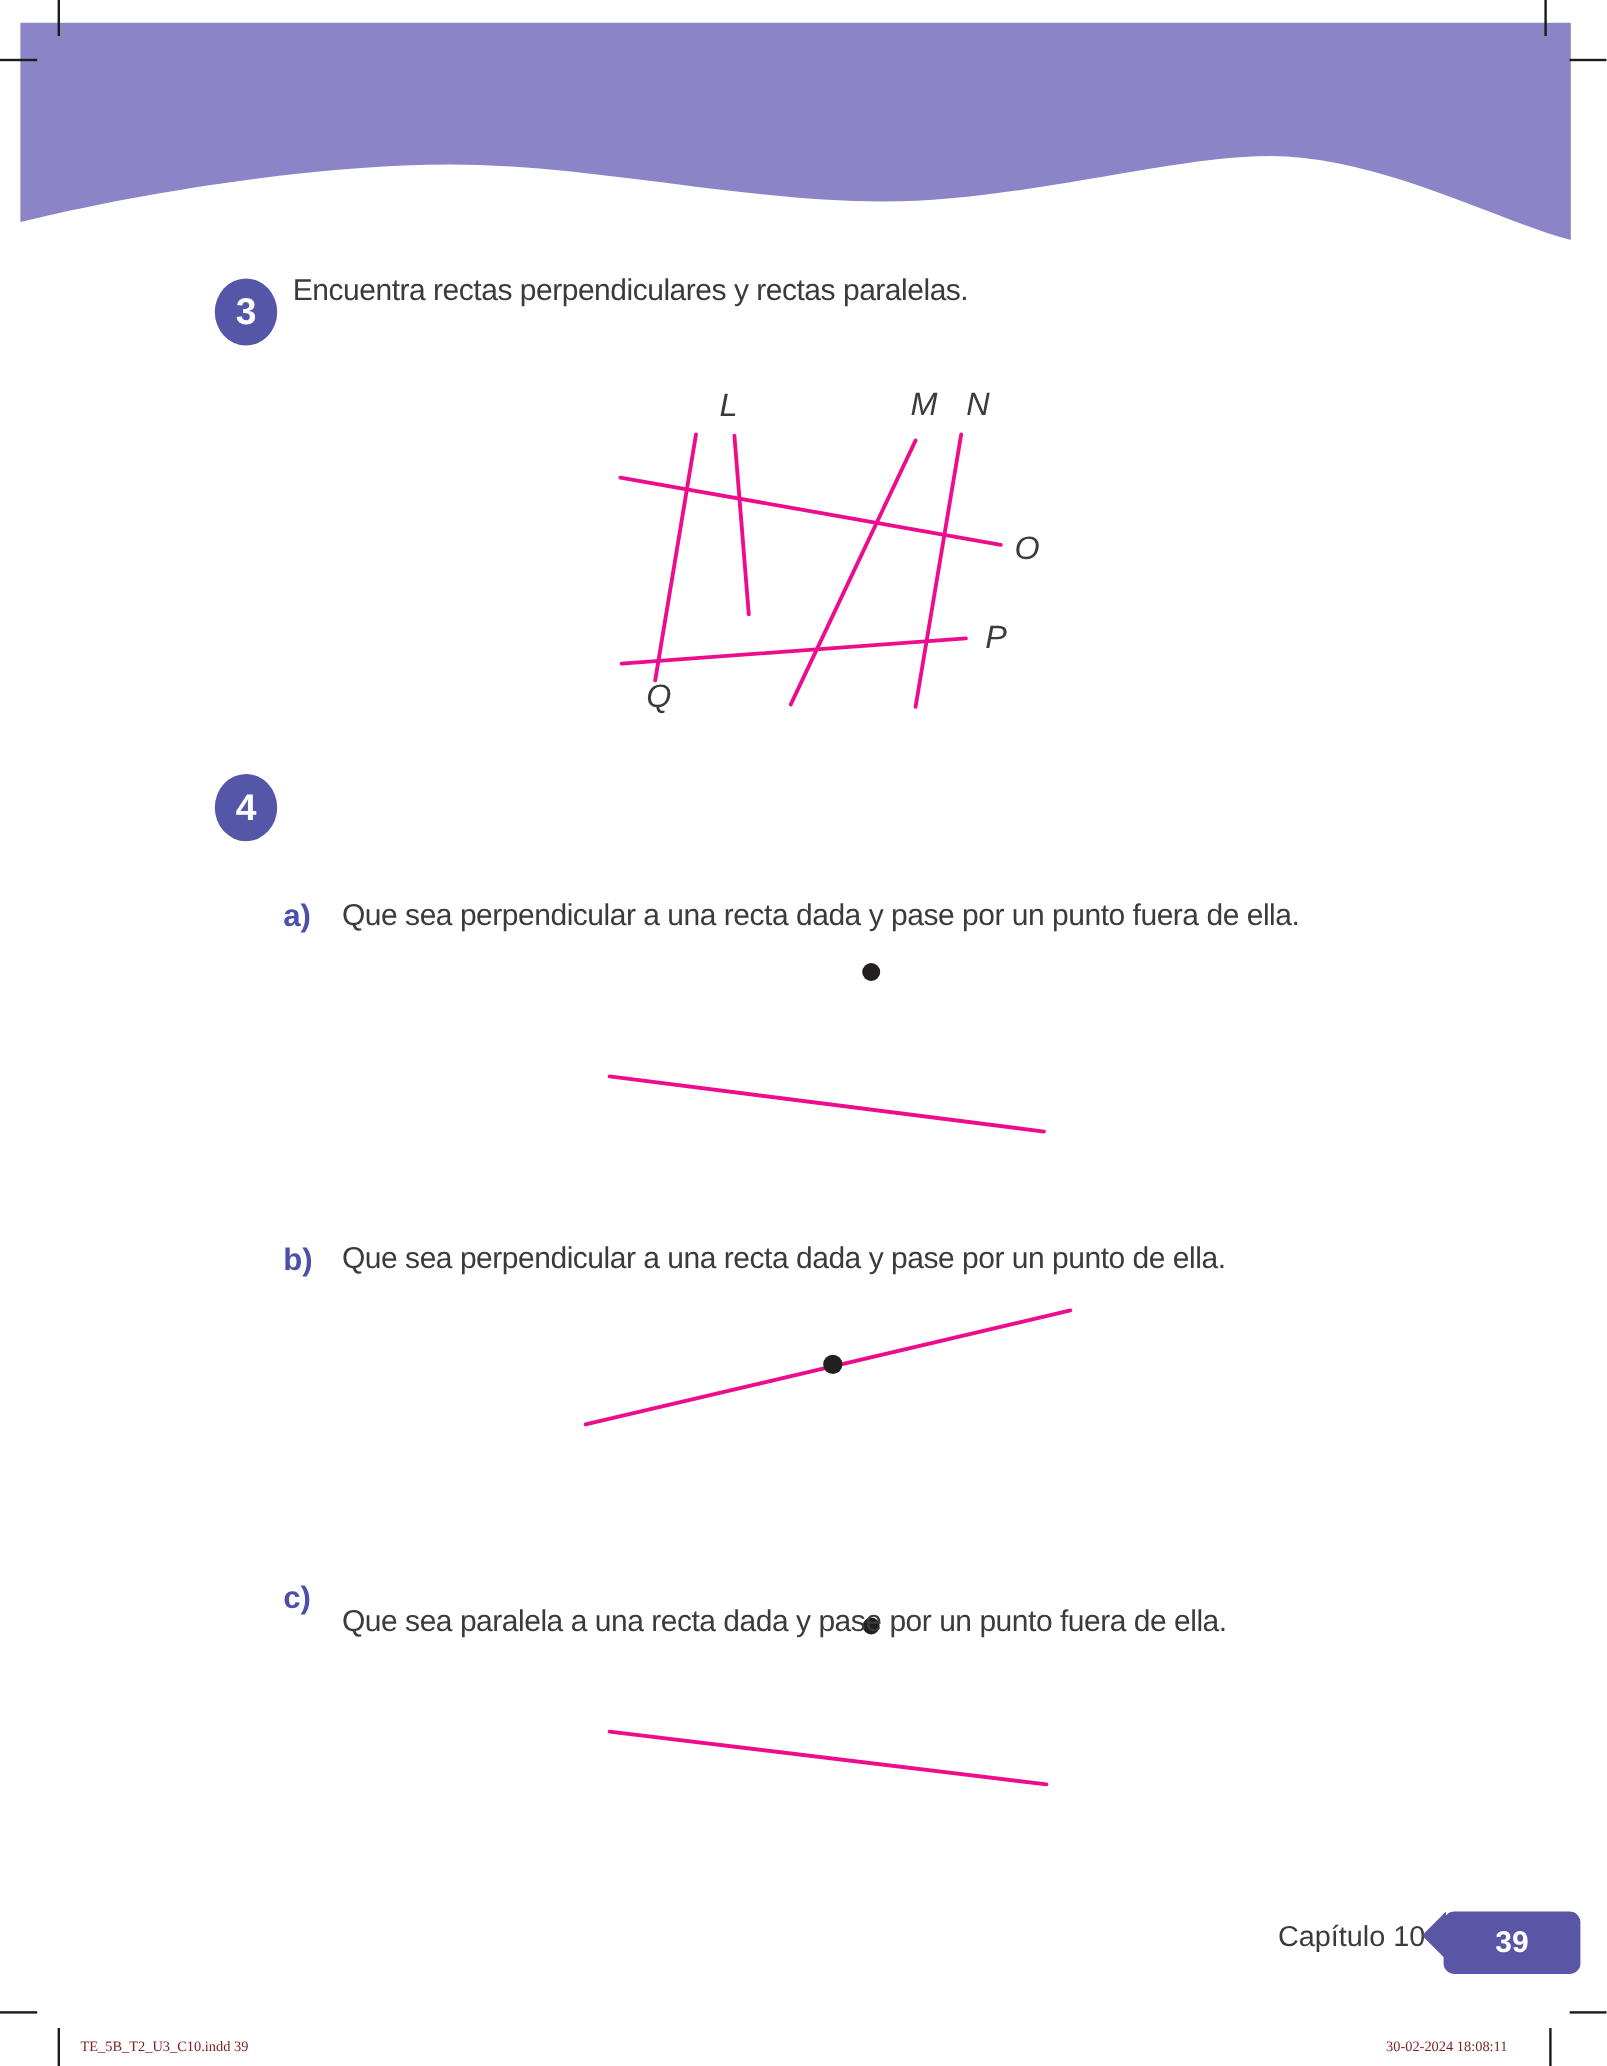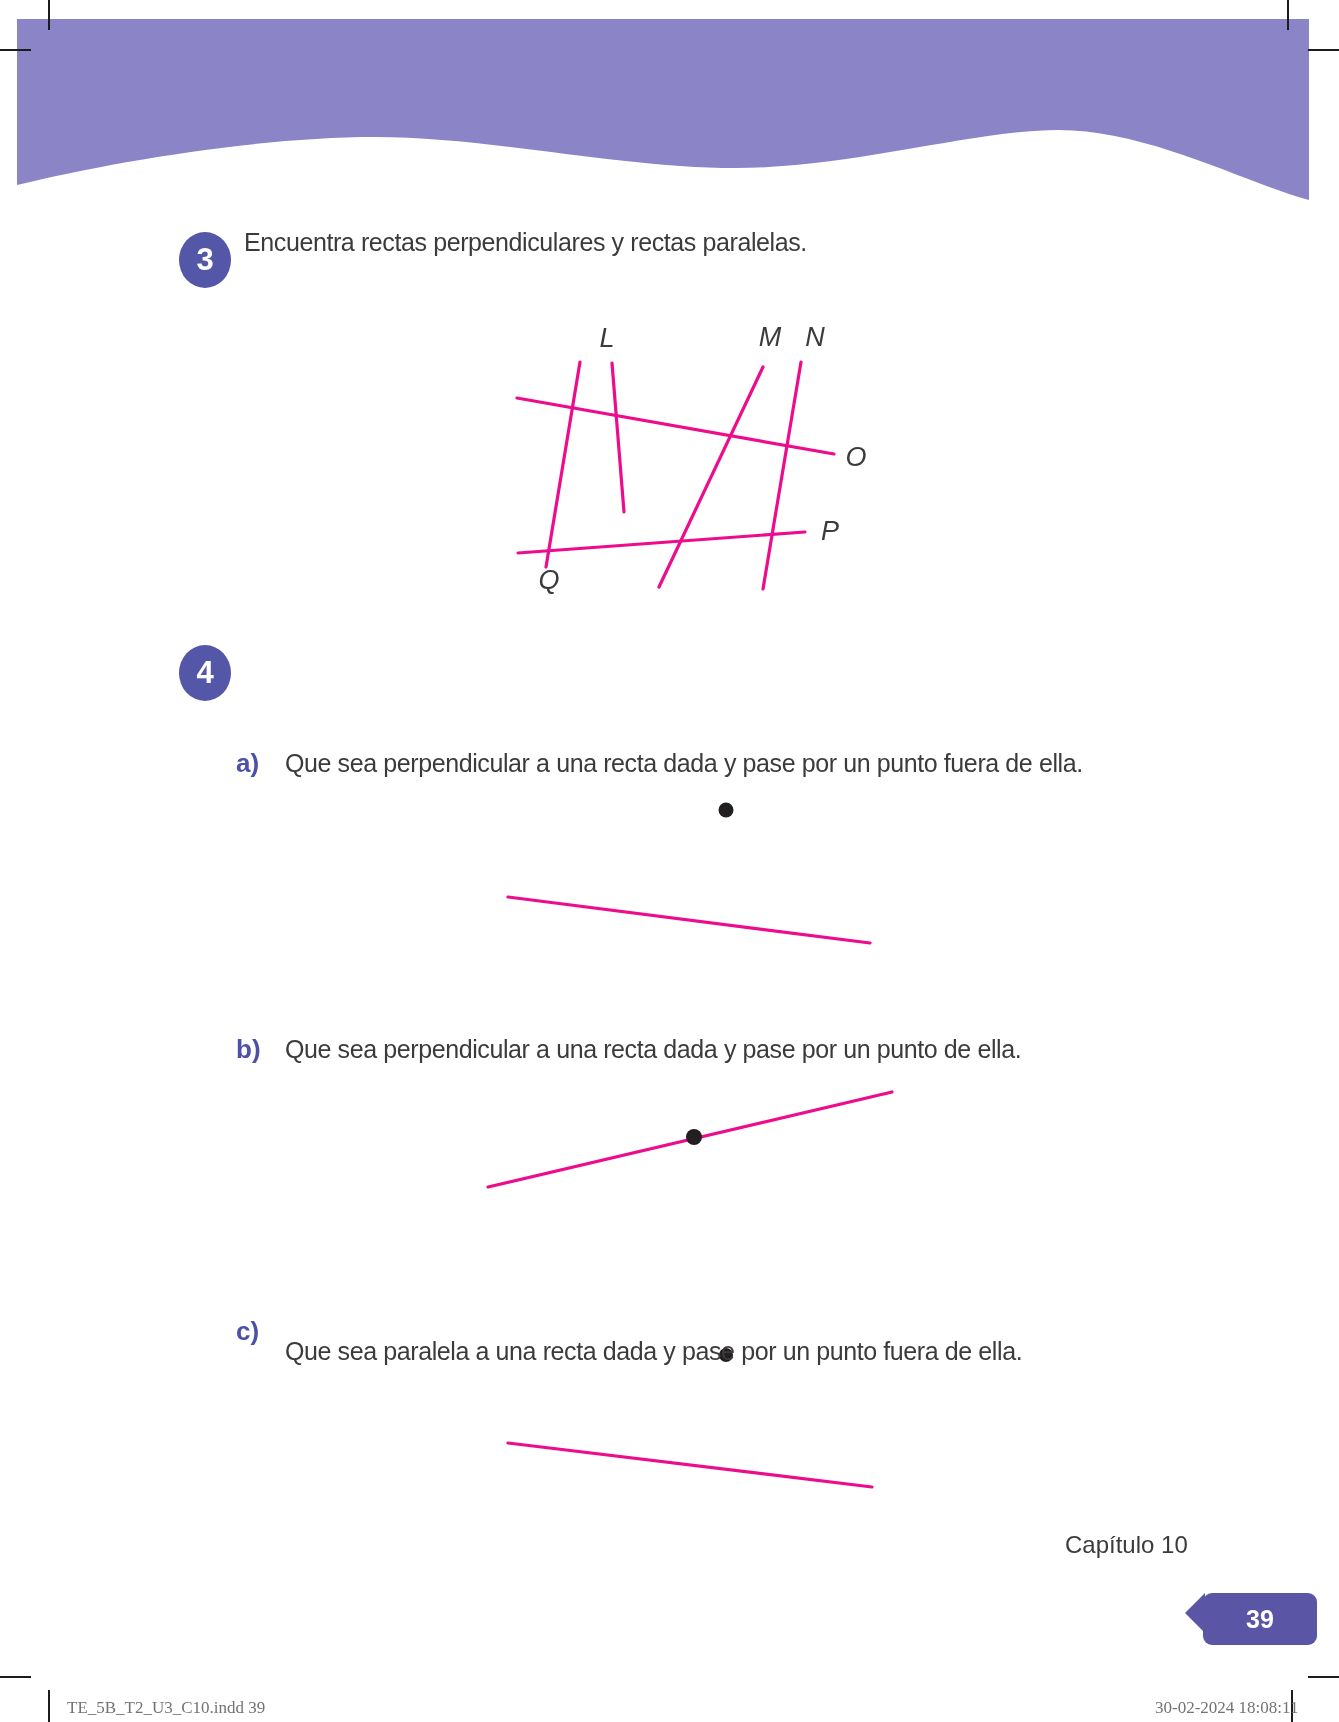"Capítulo 10" div.footer-chapter { top: 1531px -> 1601px }
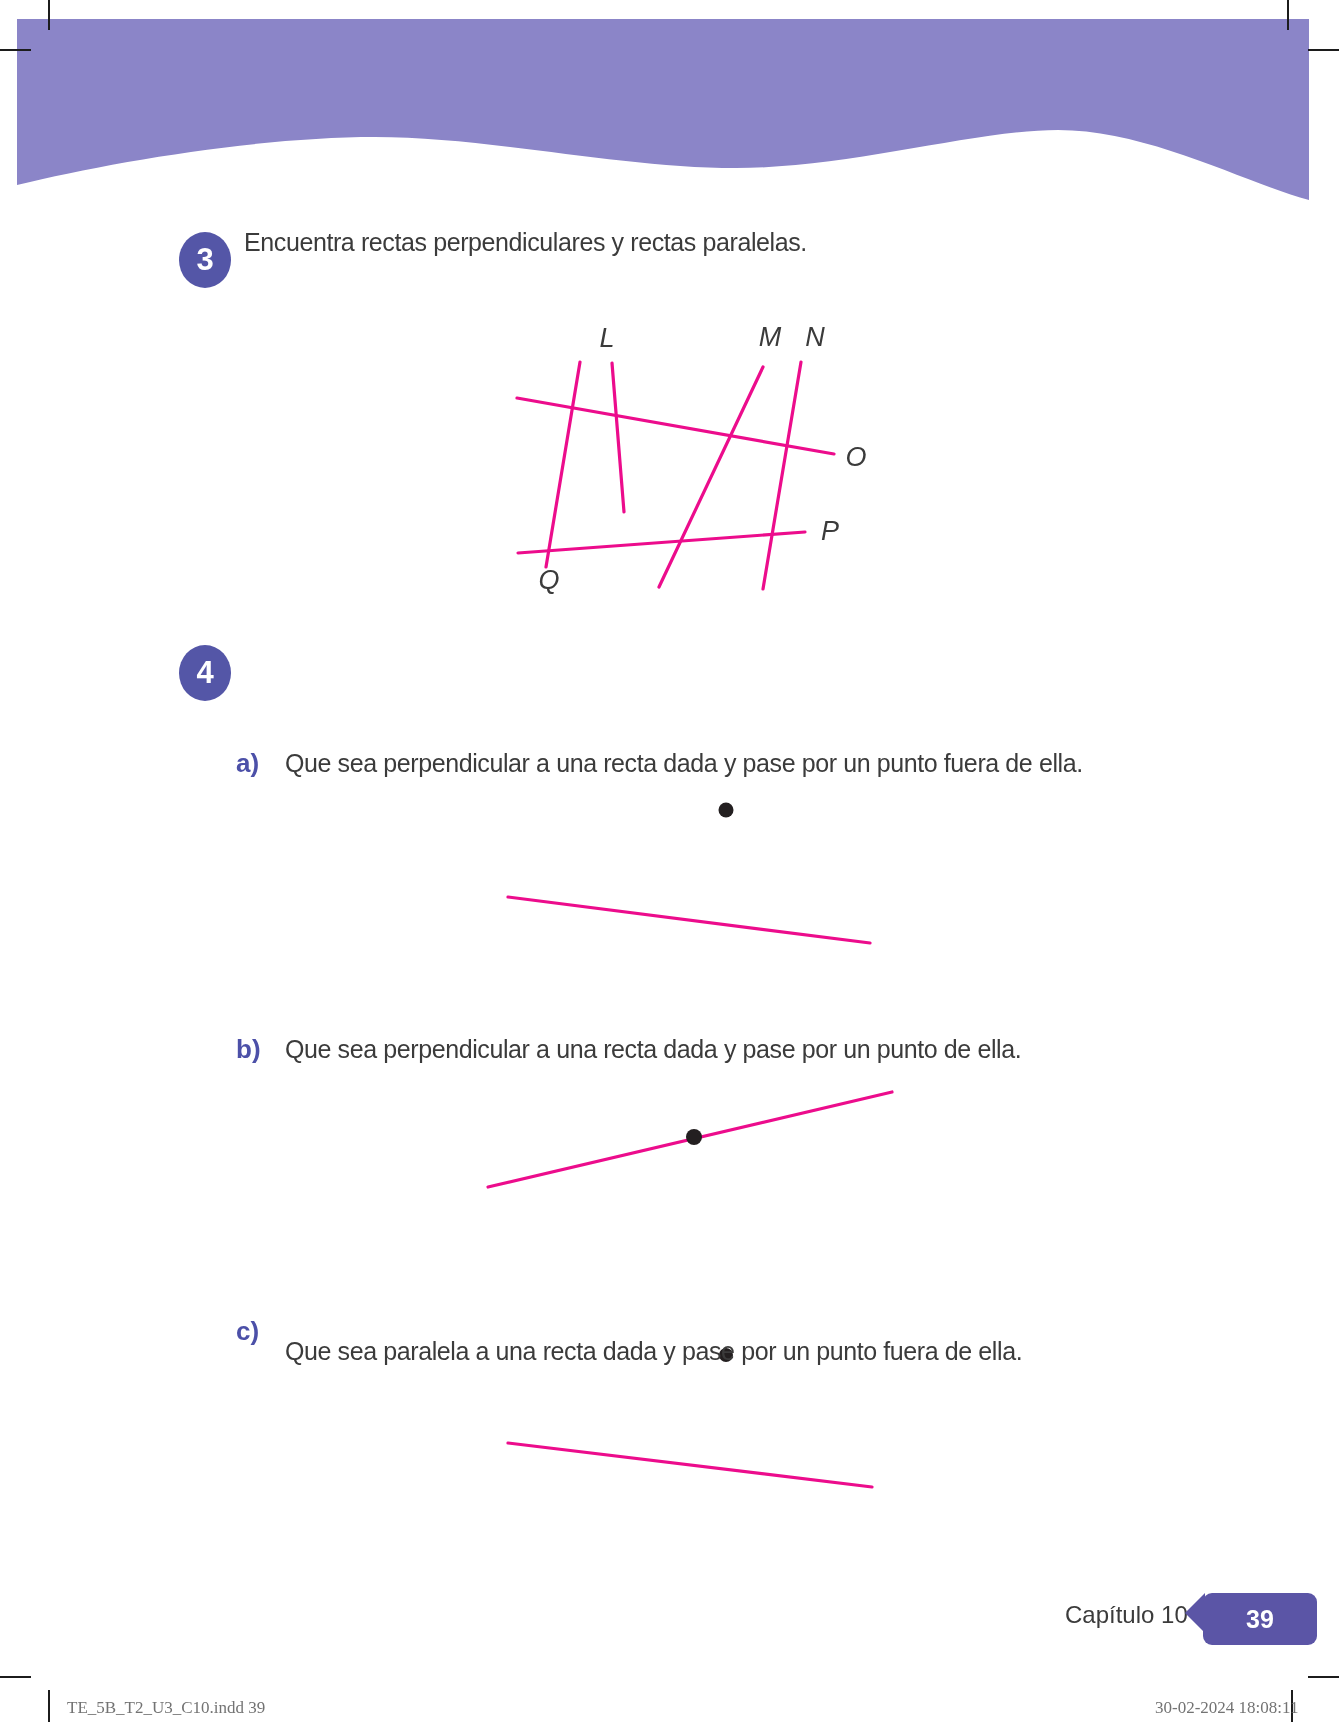"TE_5B_T2_U3_C10.indd 39" .print-text { color: #737373 -> #7f1d1d; font-size: 17px -> 12px }
